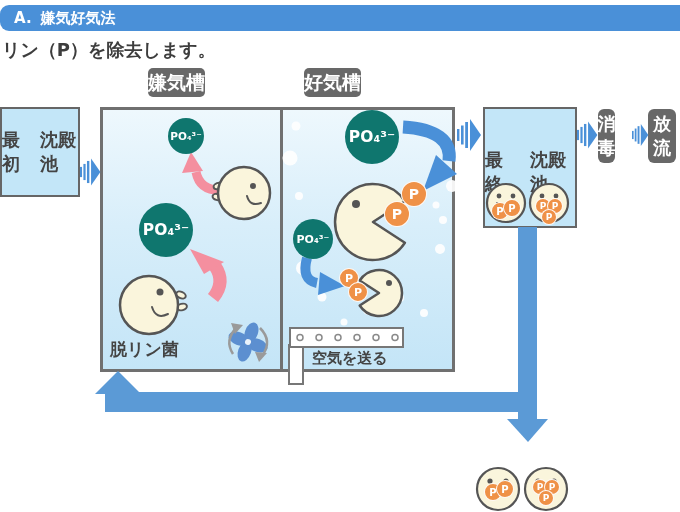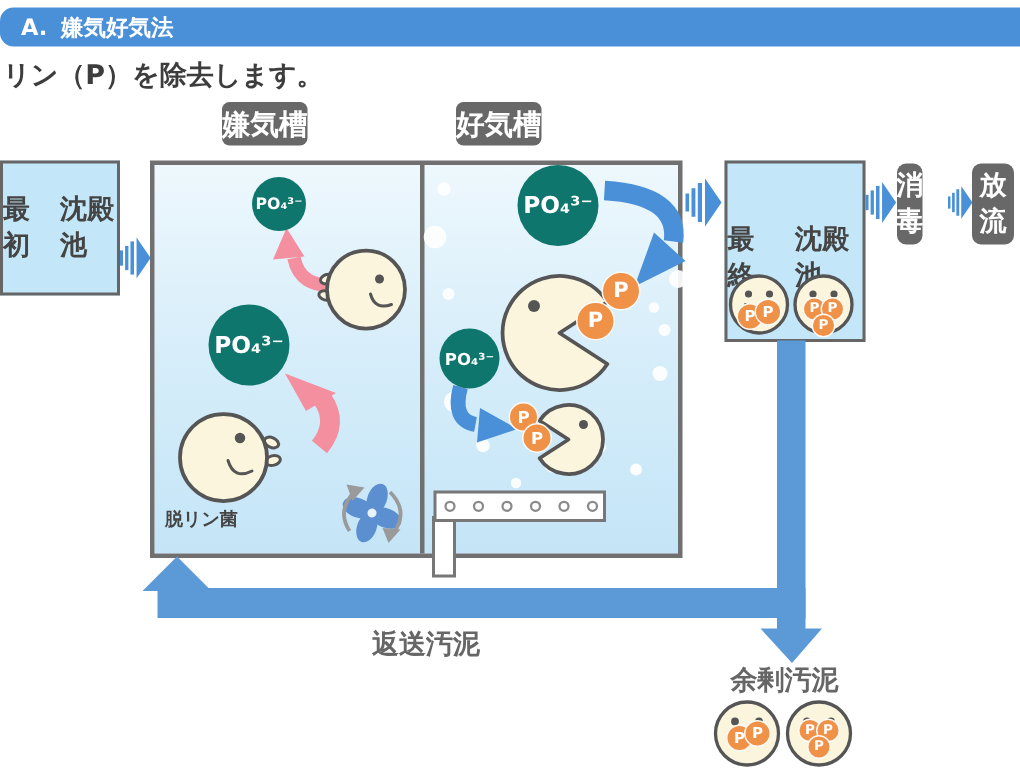"脱リン菌" div.abs { font-size: 12px -> 17px }
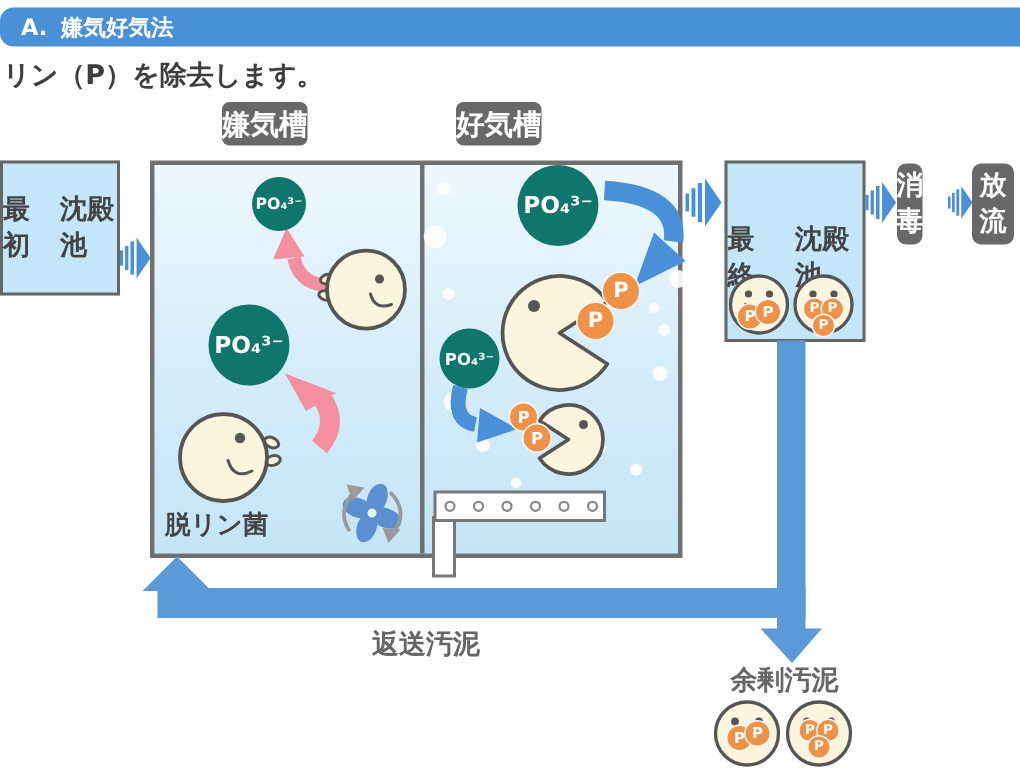"空気を送る" div.abs { html: none -> <div>空気を送る</div> }
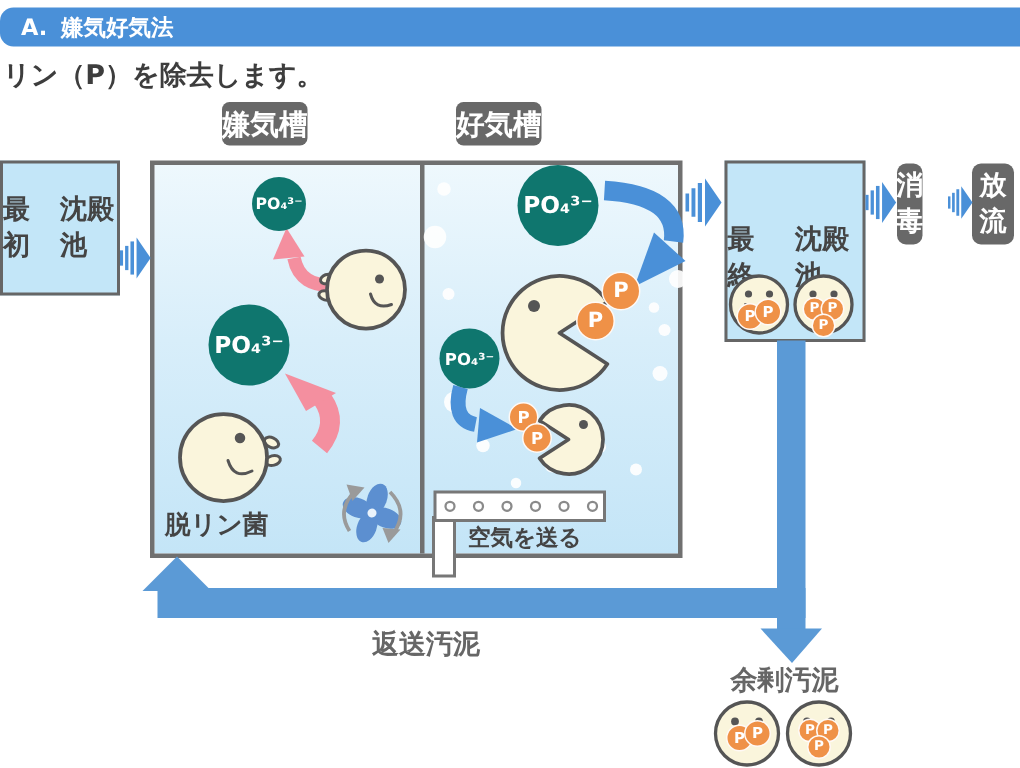"返送汚泥" div.abs { html: <div>返送汚泥</div> -> none }
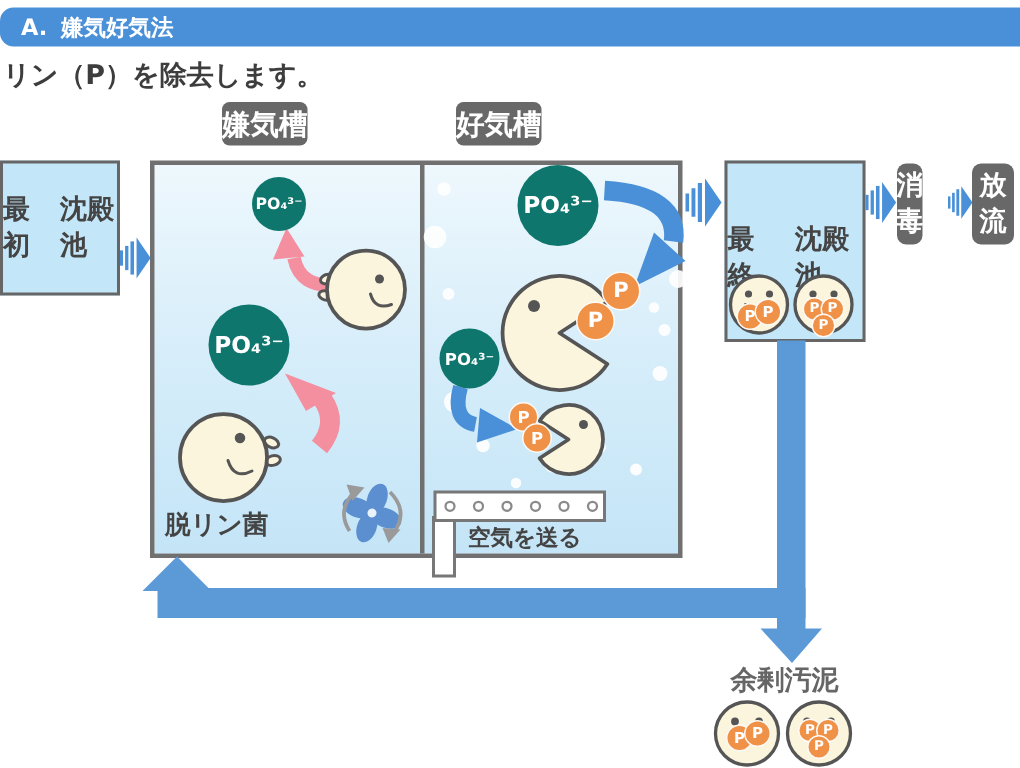"余剰汚泥" div.abs { html: <div>余剰汚泥</div> -> none }
